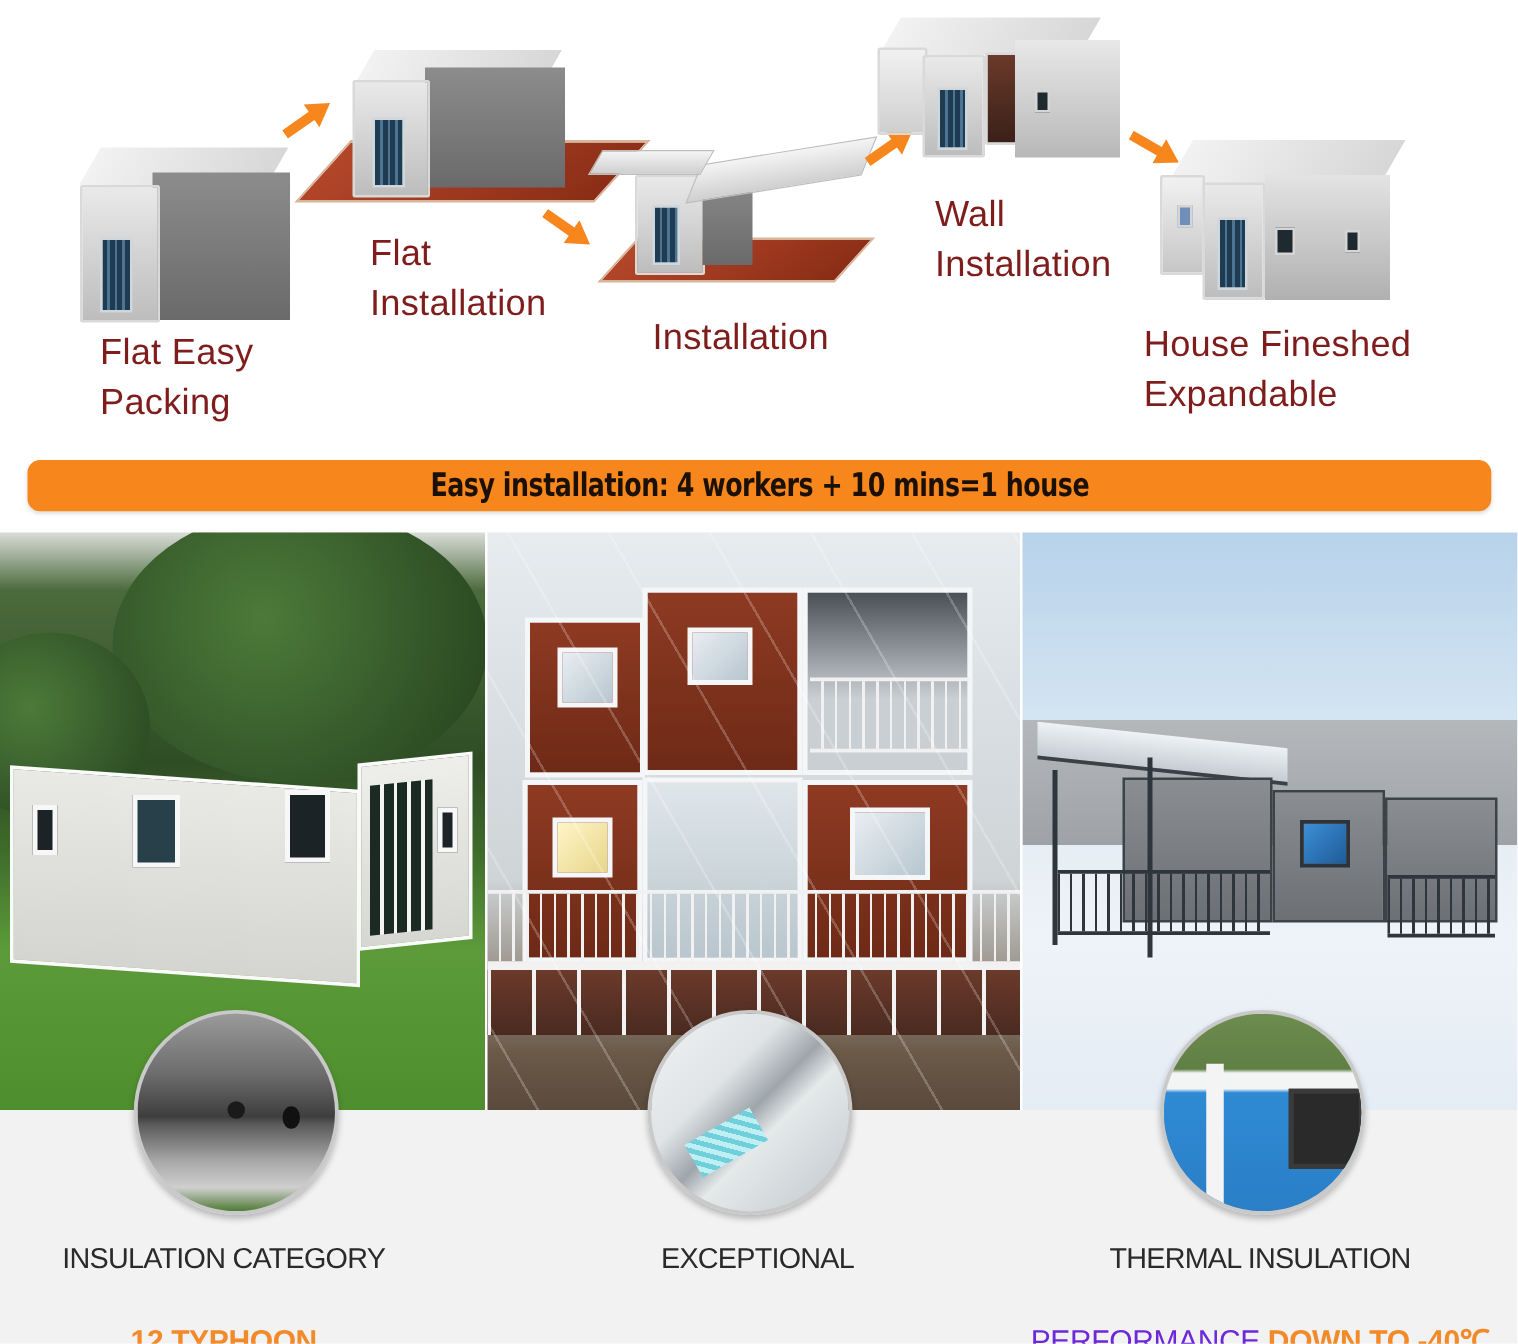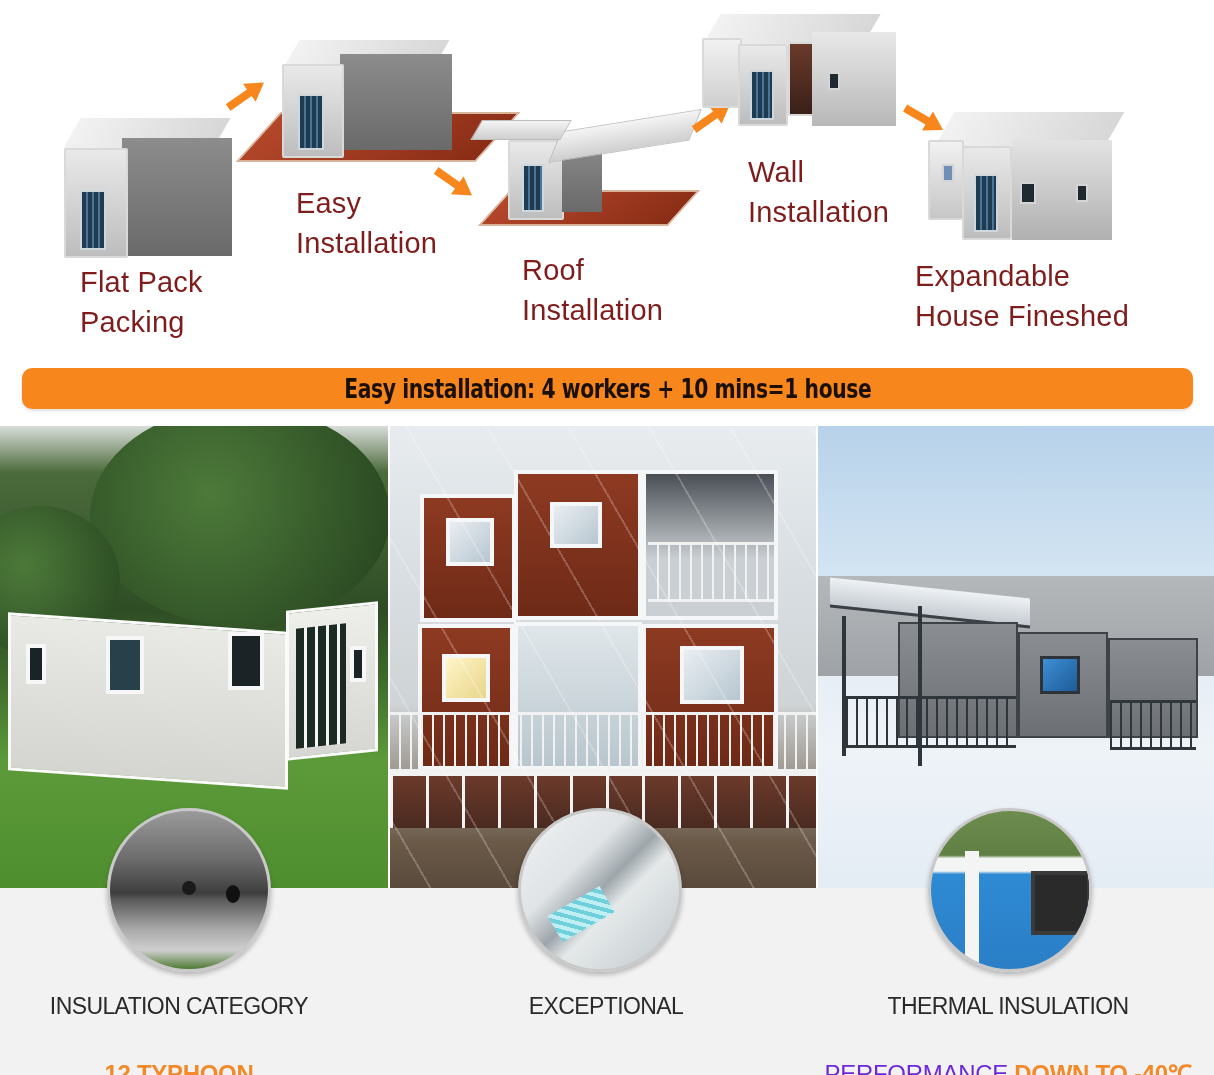"Easy" span { text: Easy -> Flat }
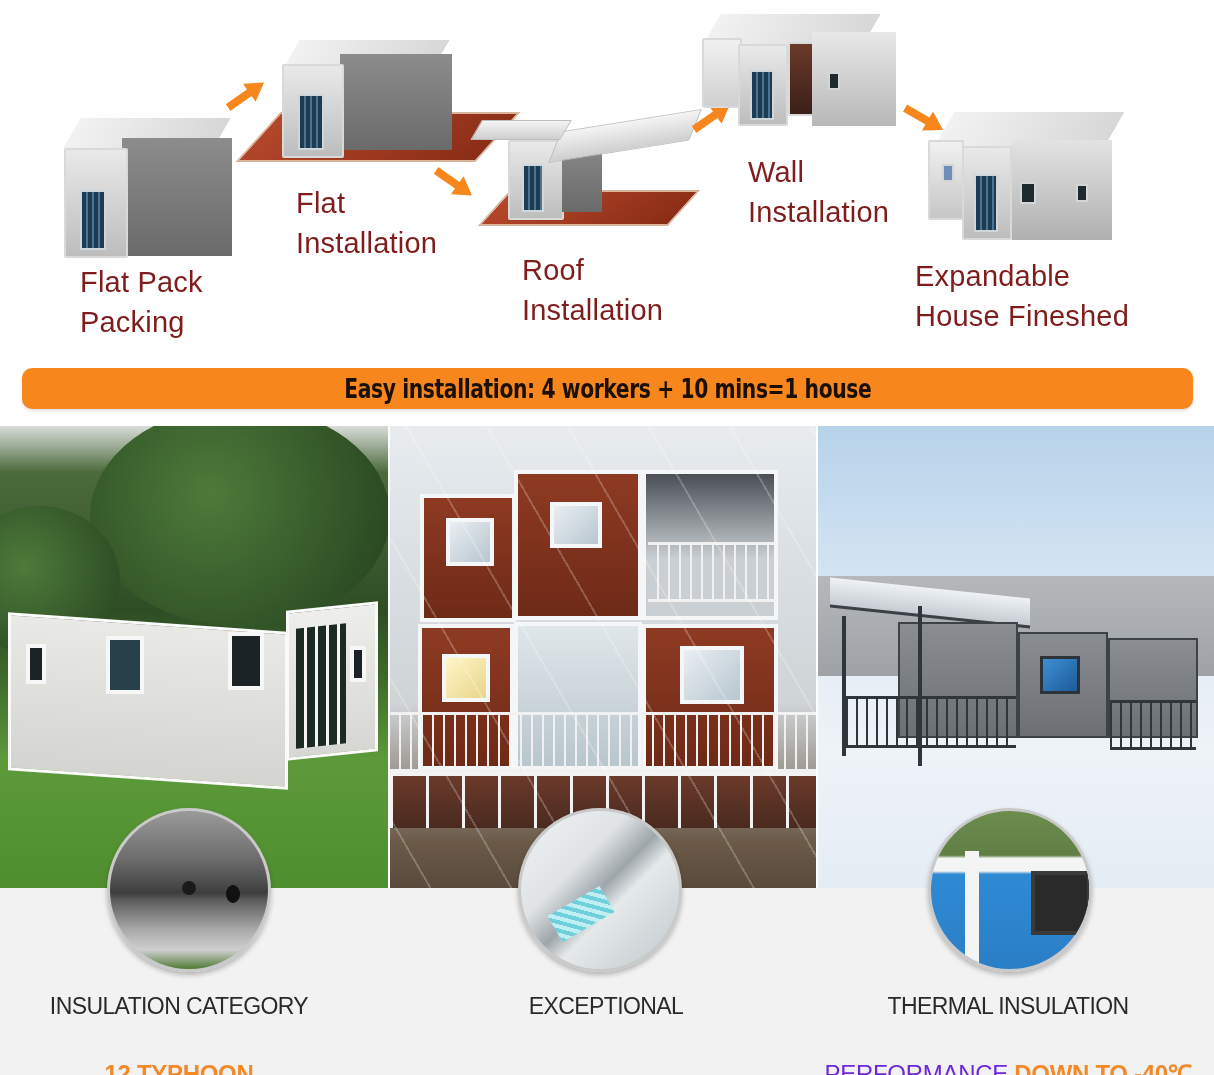"Flat Pack" span { text: Pack -> Easy }
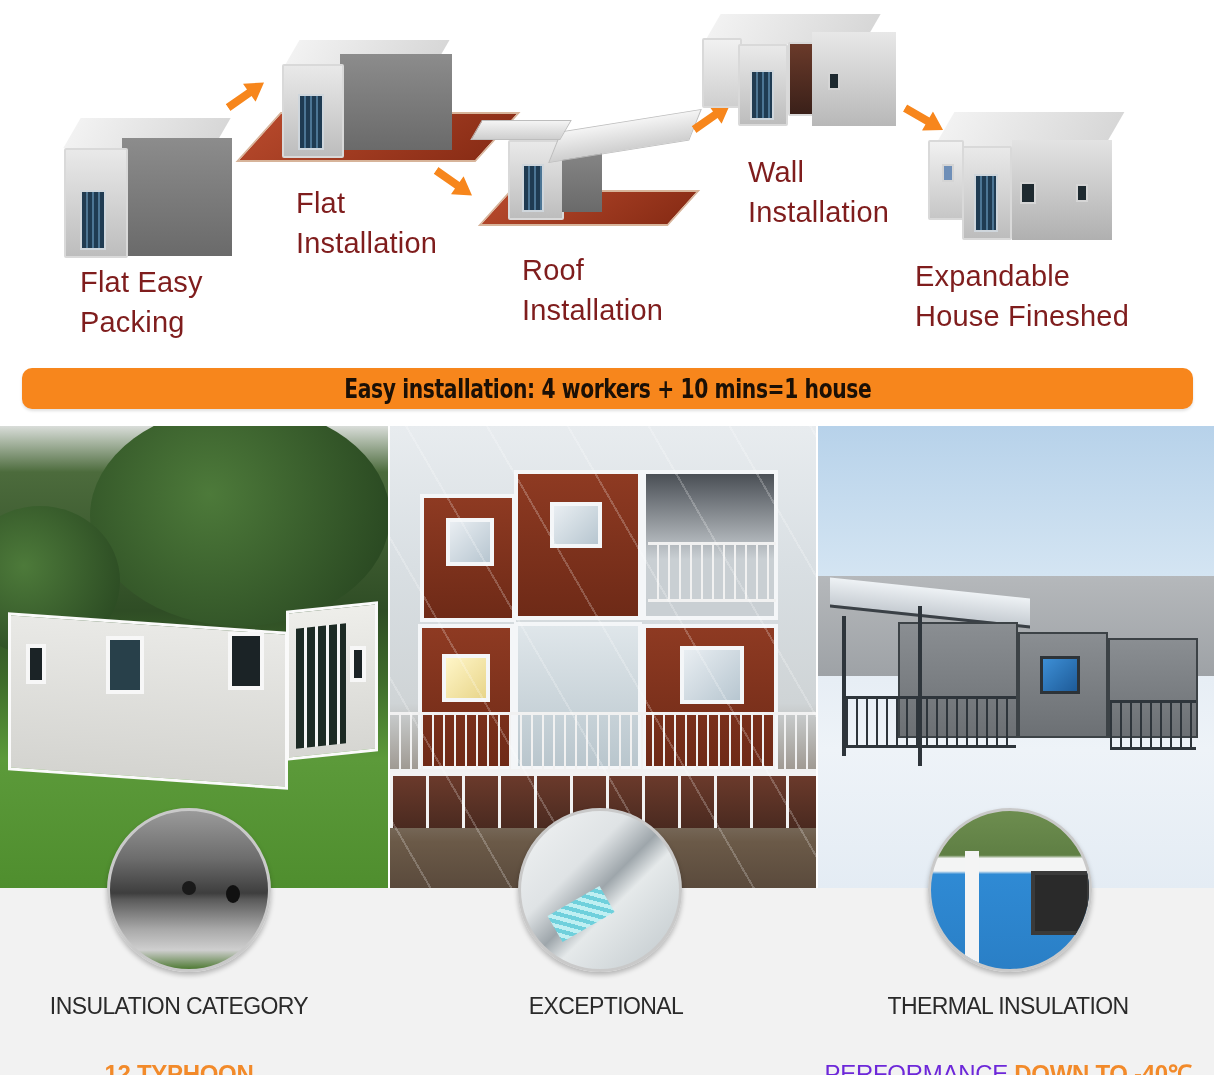"Roof" span { html: <span>Roof</span> -> none }
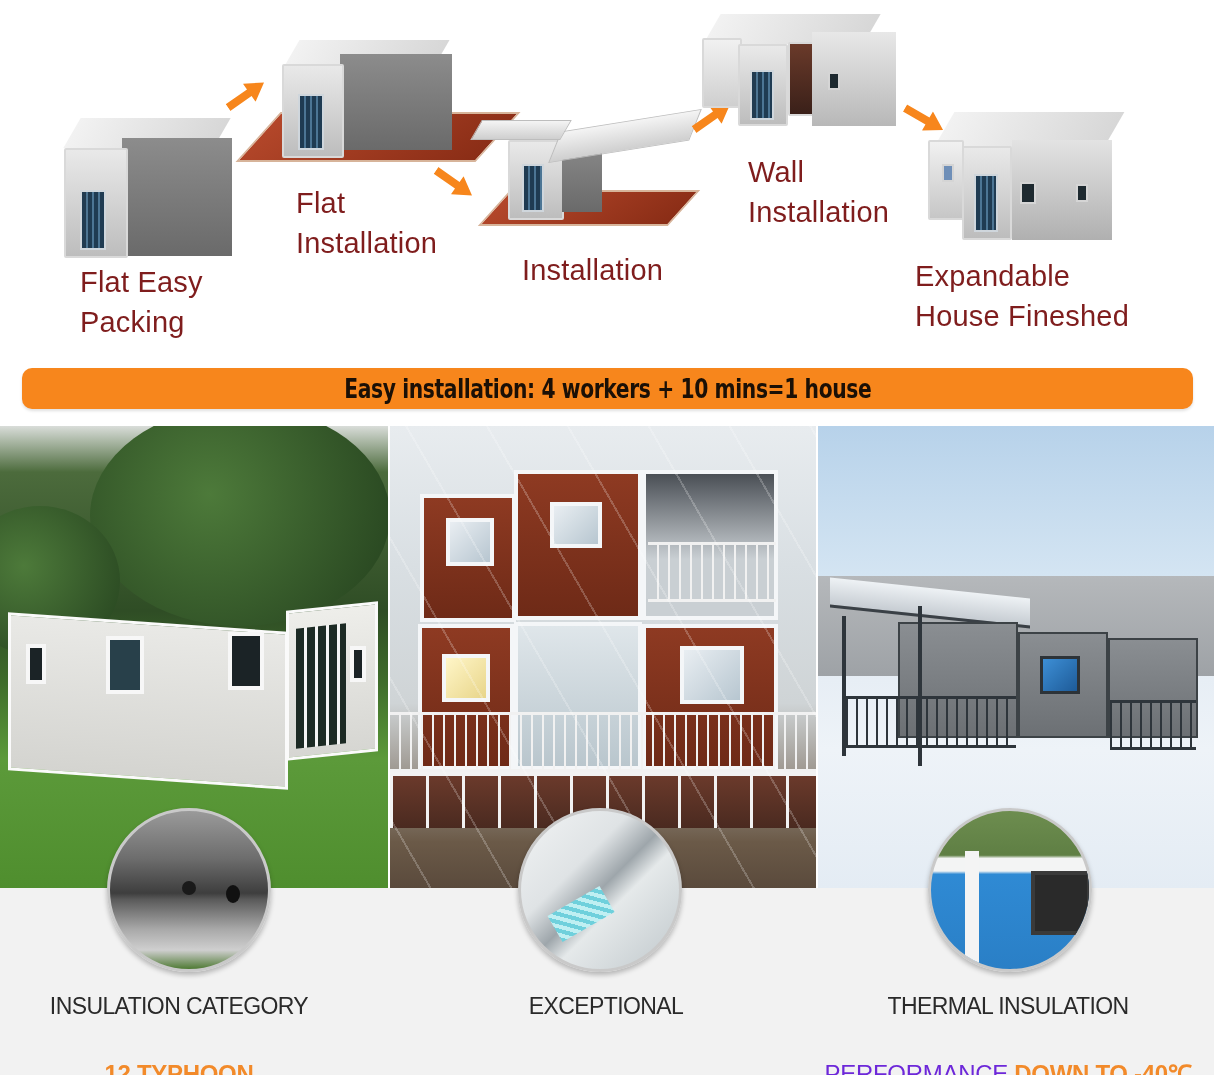"Expandable" span { order: before "House Fineshed" -> after "House Fineshed" }
